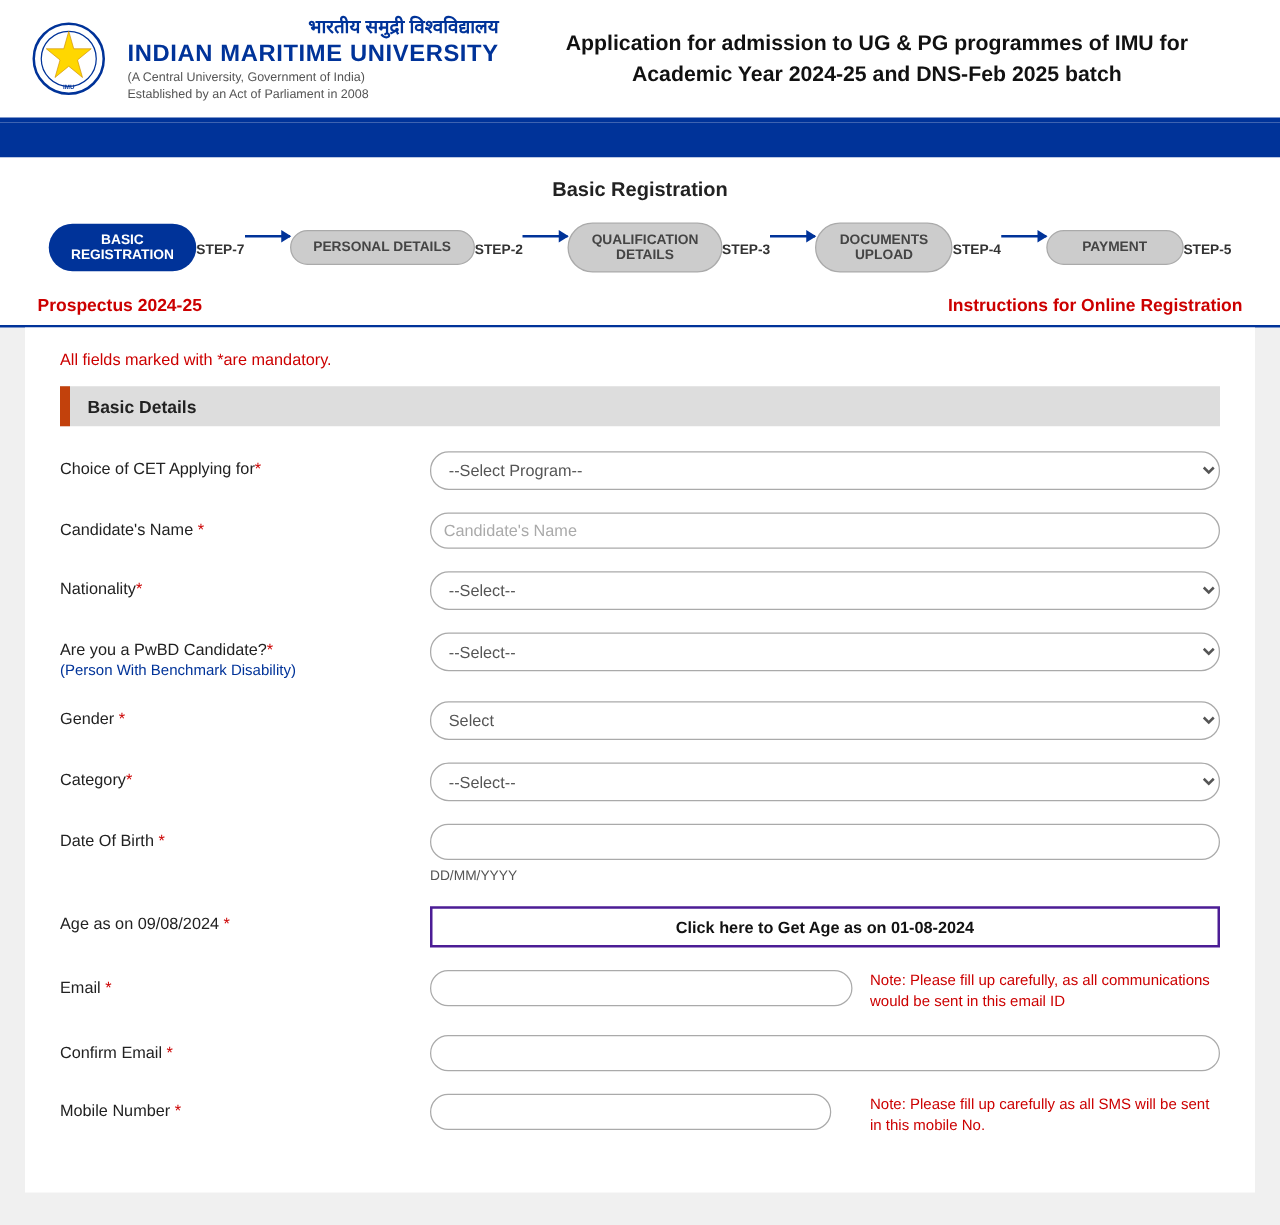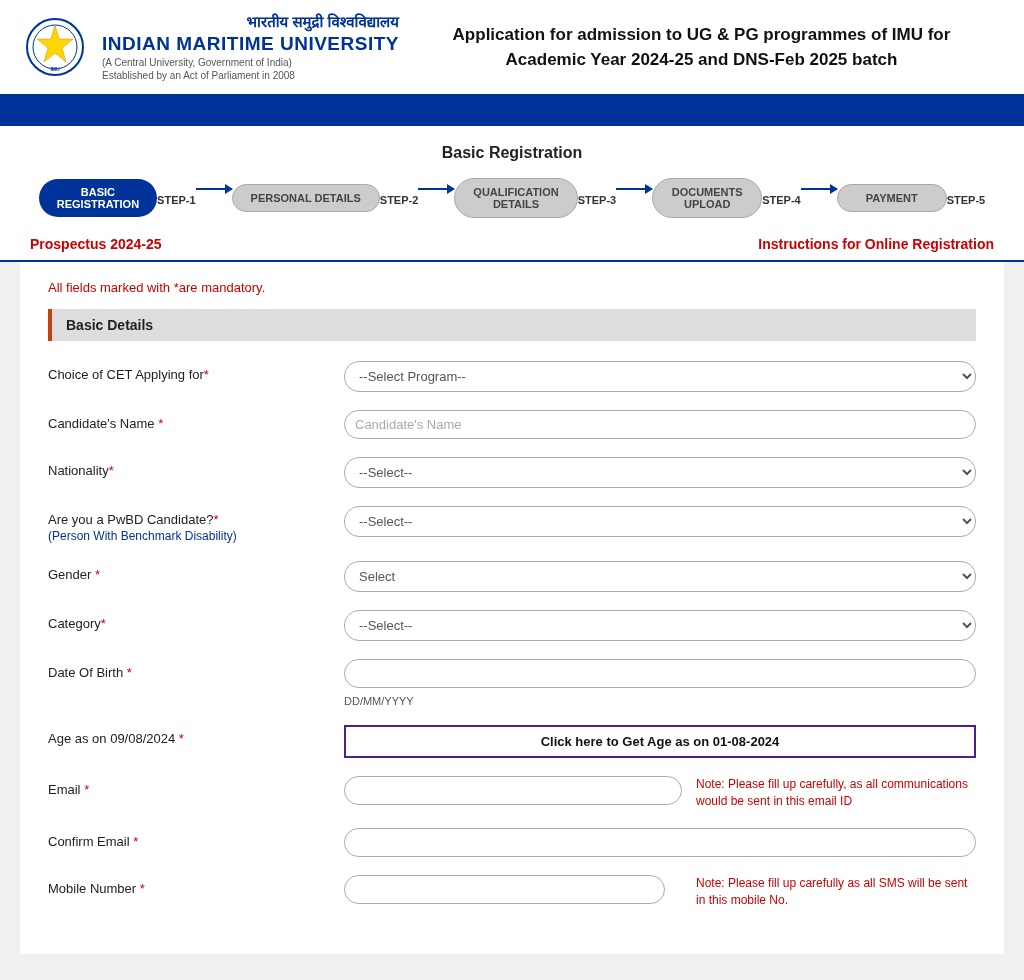"STEP-1" div.step-label { text: STEP-1 -> STEP-7 }
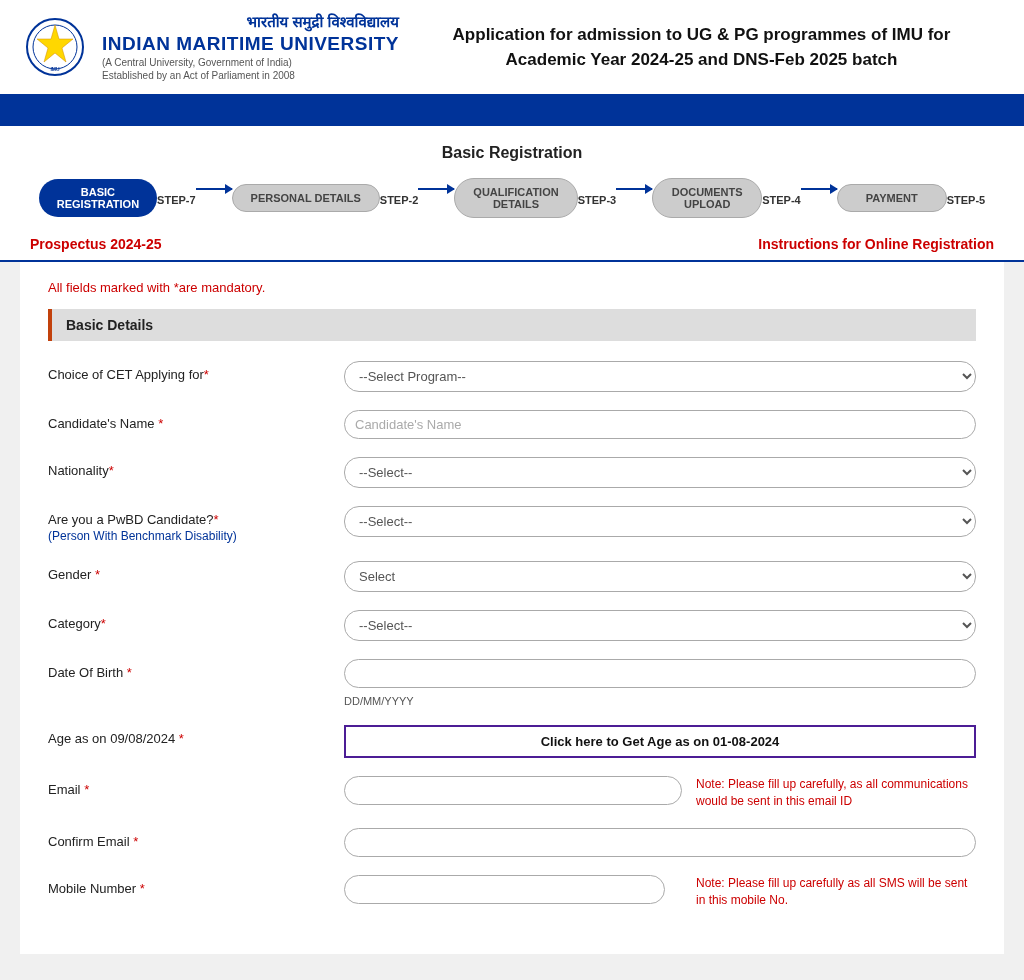"Basic Details" .section-header { border-left: 4px solid #c2410c -> 8px solid #c2410c }
